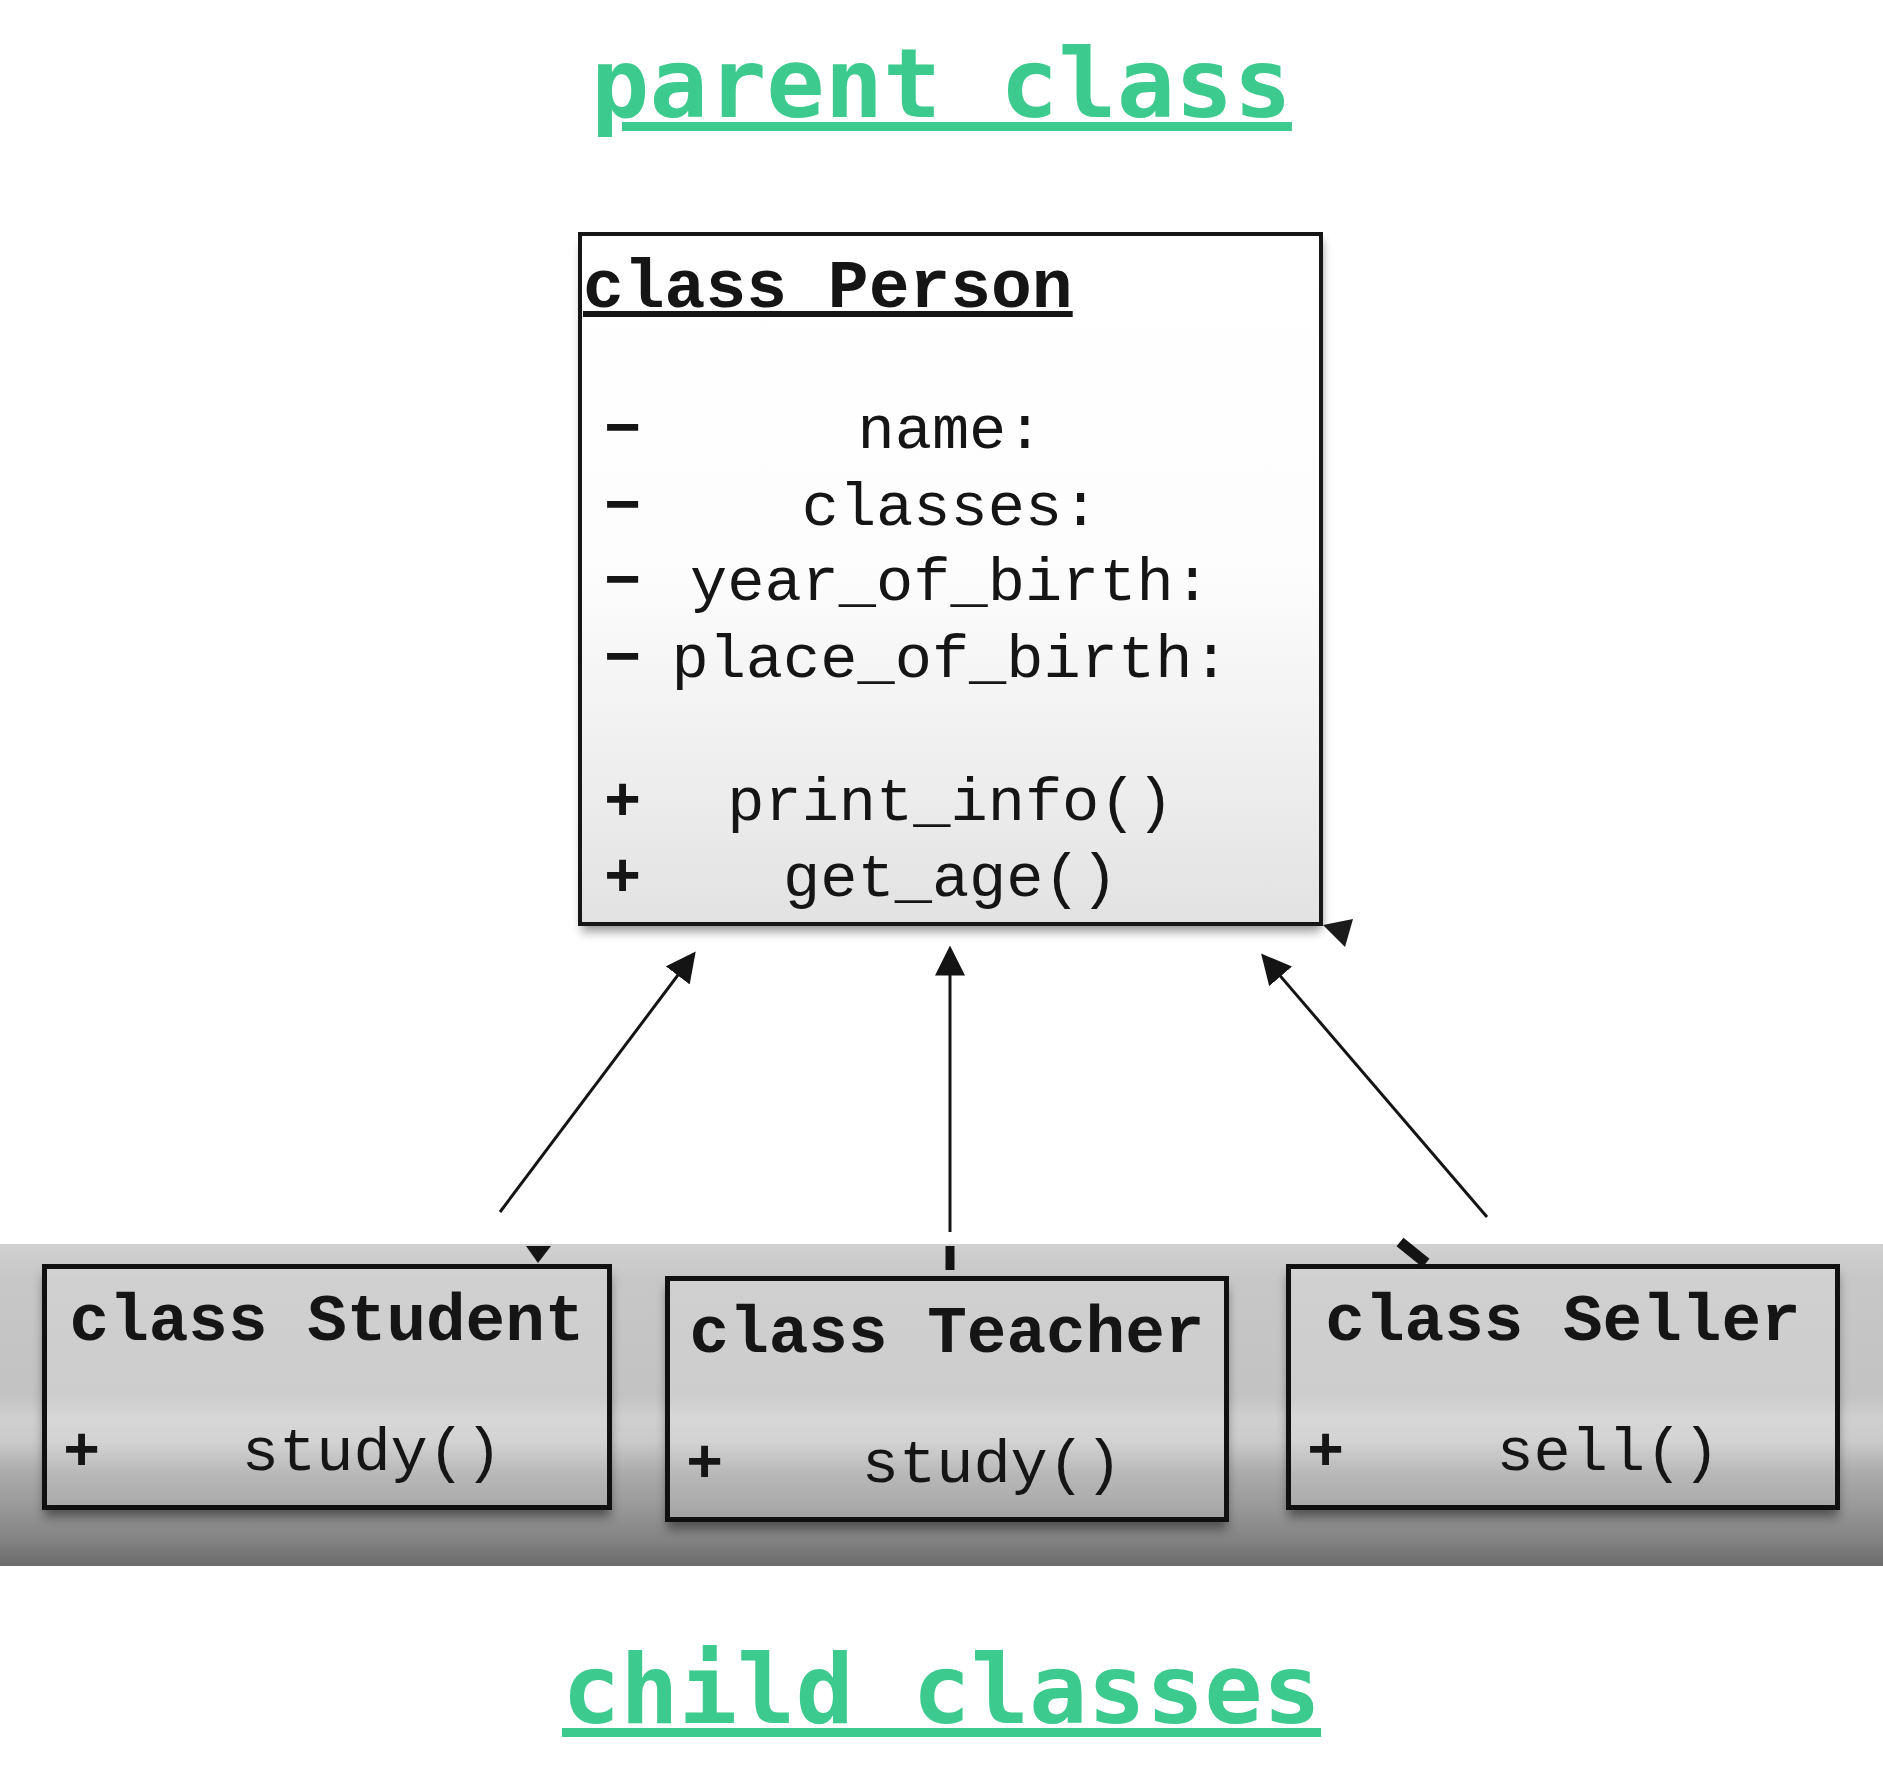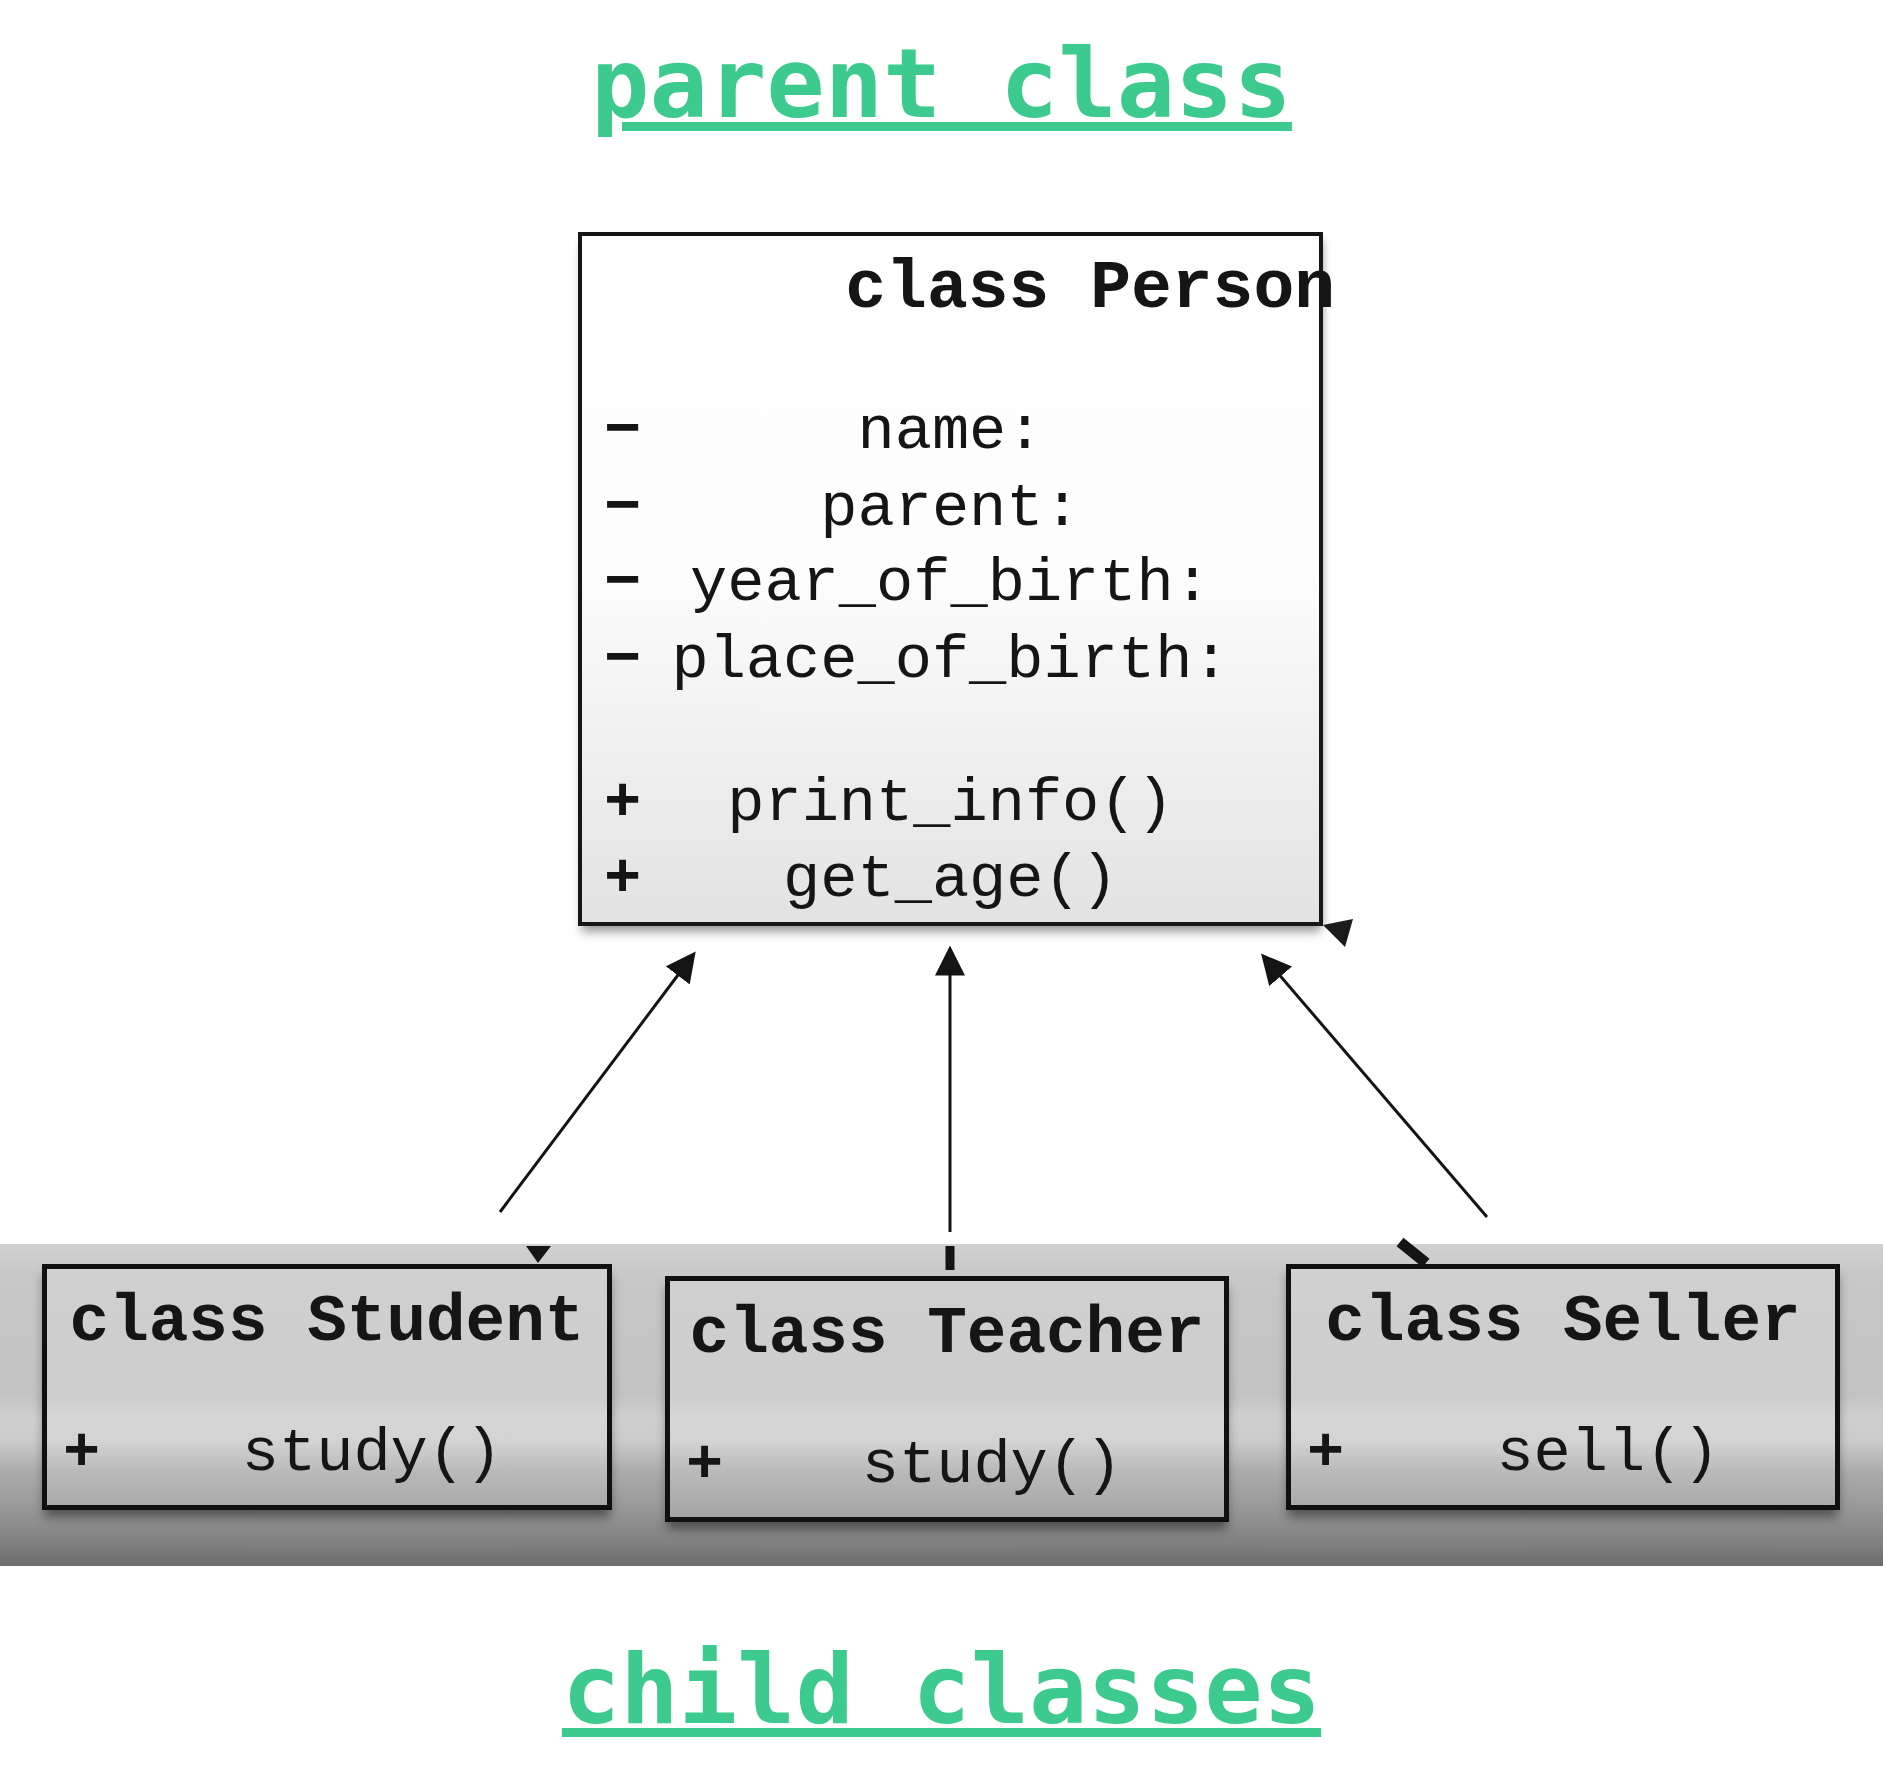"class Person" .person .title { left: 16px -> 1px; text-align: right -> left; text-decoration: none -> underline }
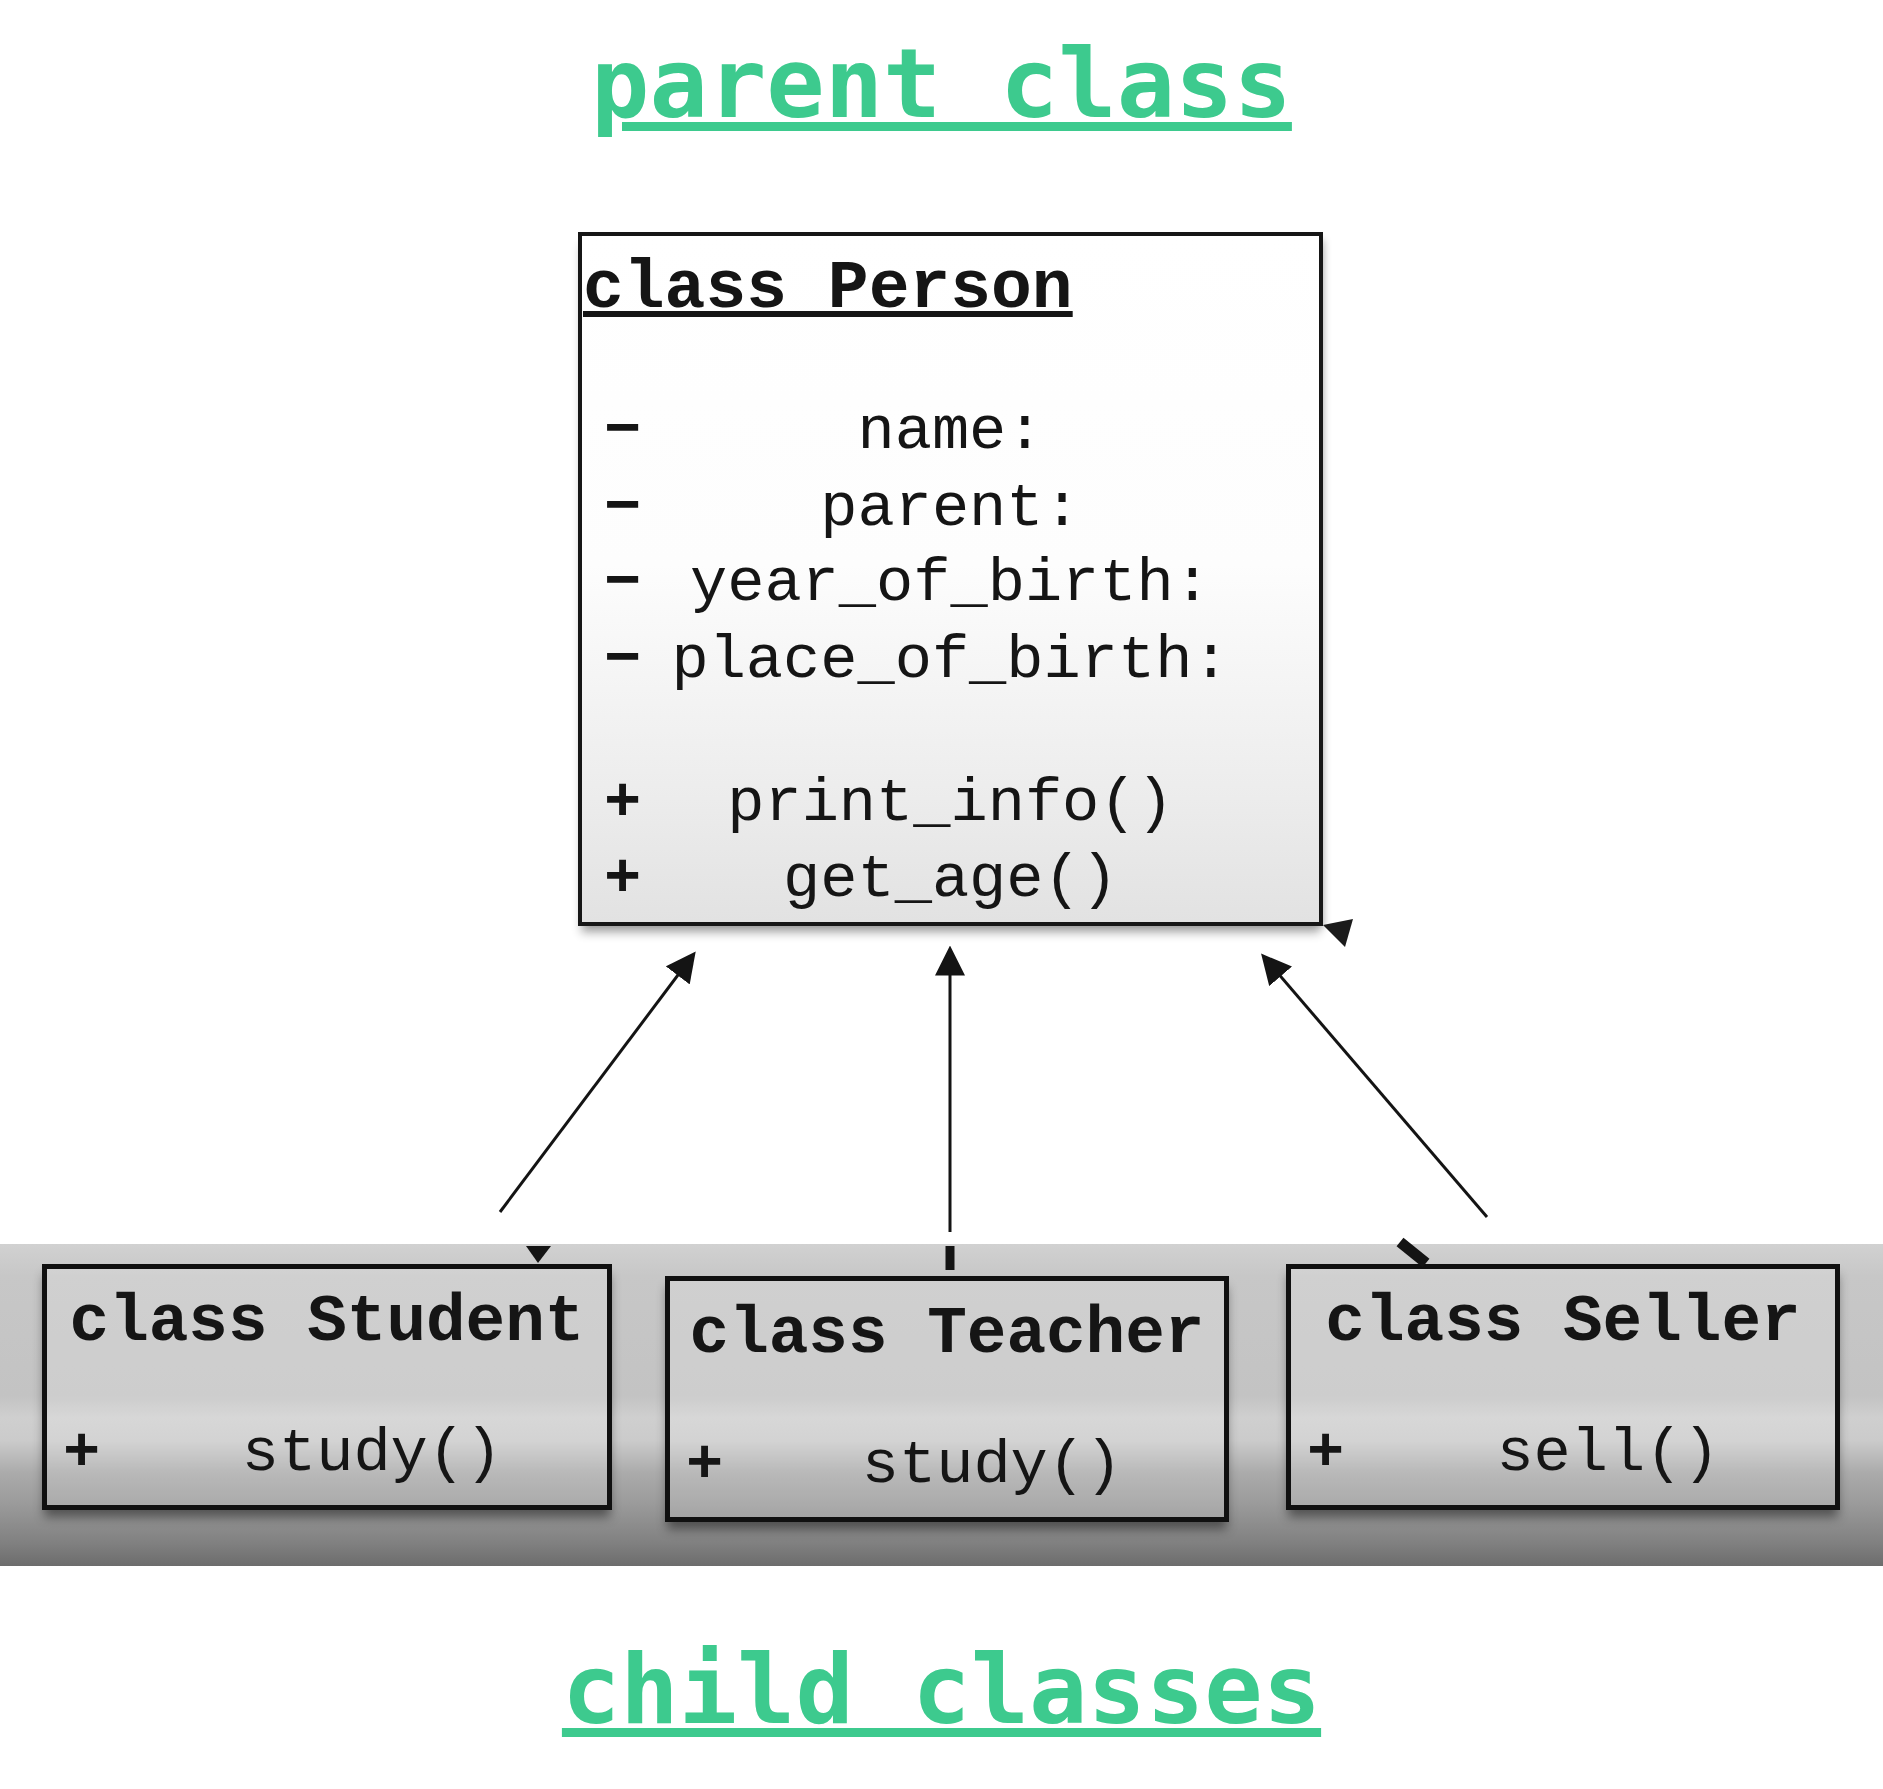"parent:" span.lbl { text: parent -> classes }
